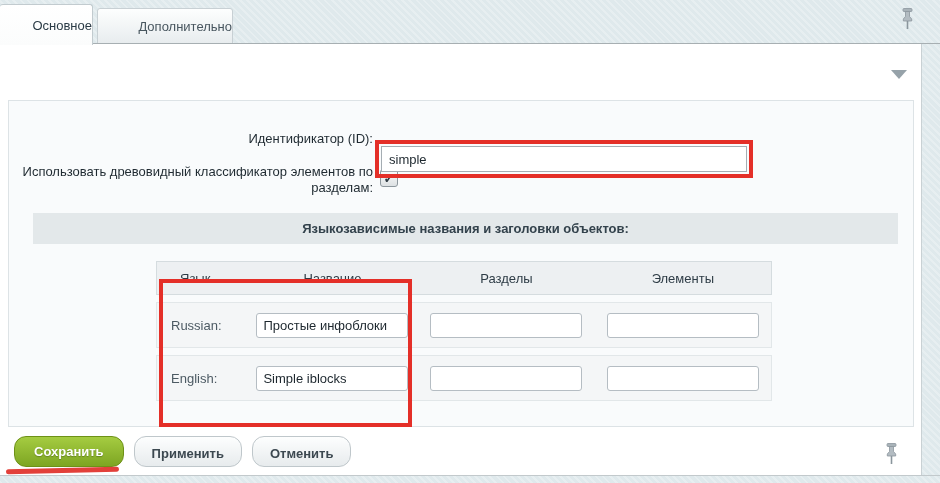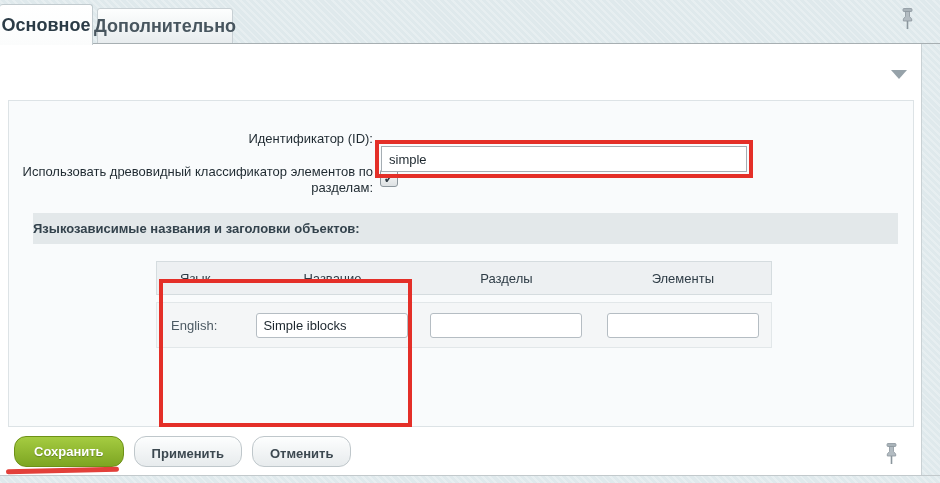"Основное" .tab { font-size: 18px -> 13px; font-weight: bold -> normal; justify-content: center -> flex-end }
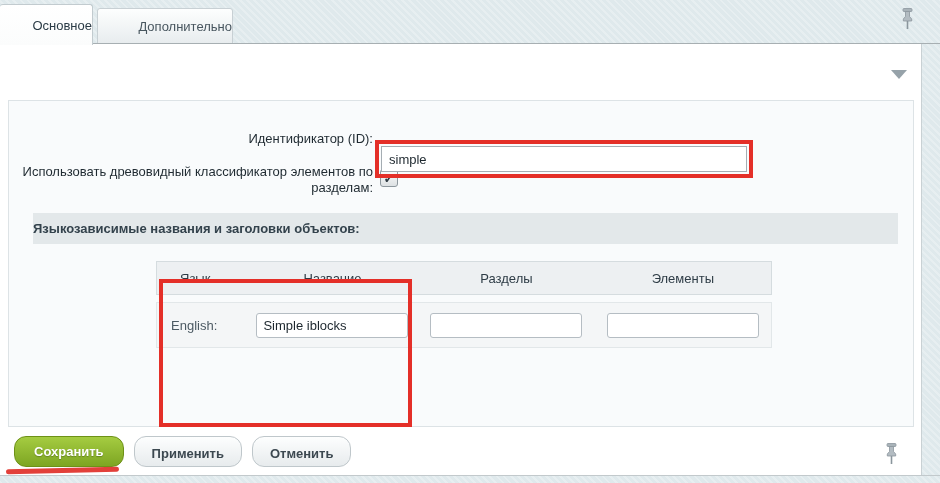"Языкозависимые названия и заголовки" .lang-bar { justify-content: none -> center }
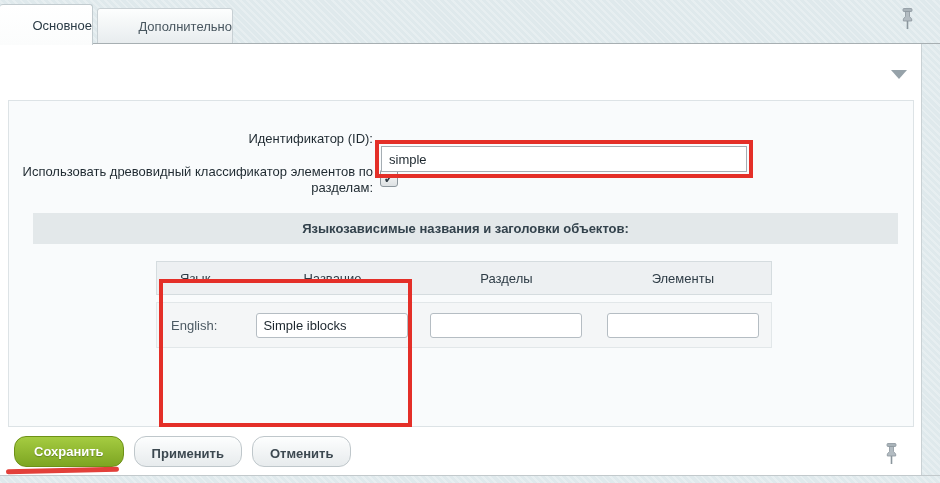"Russian:" div.lt-row { html: none -> <div> <div>Russian:</div> <div> <input> </div> <div> <input> </div> <div> <input> </div> </div> }
